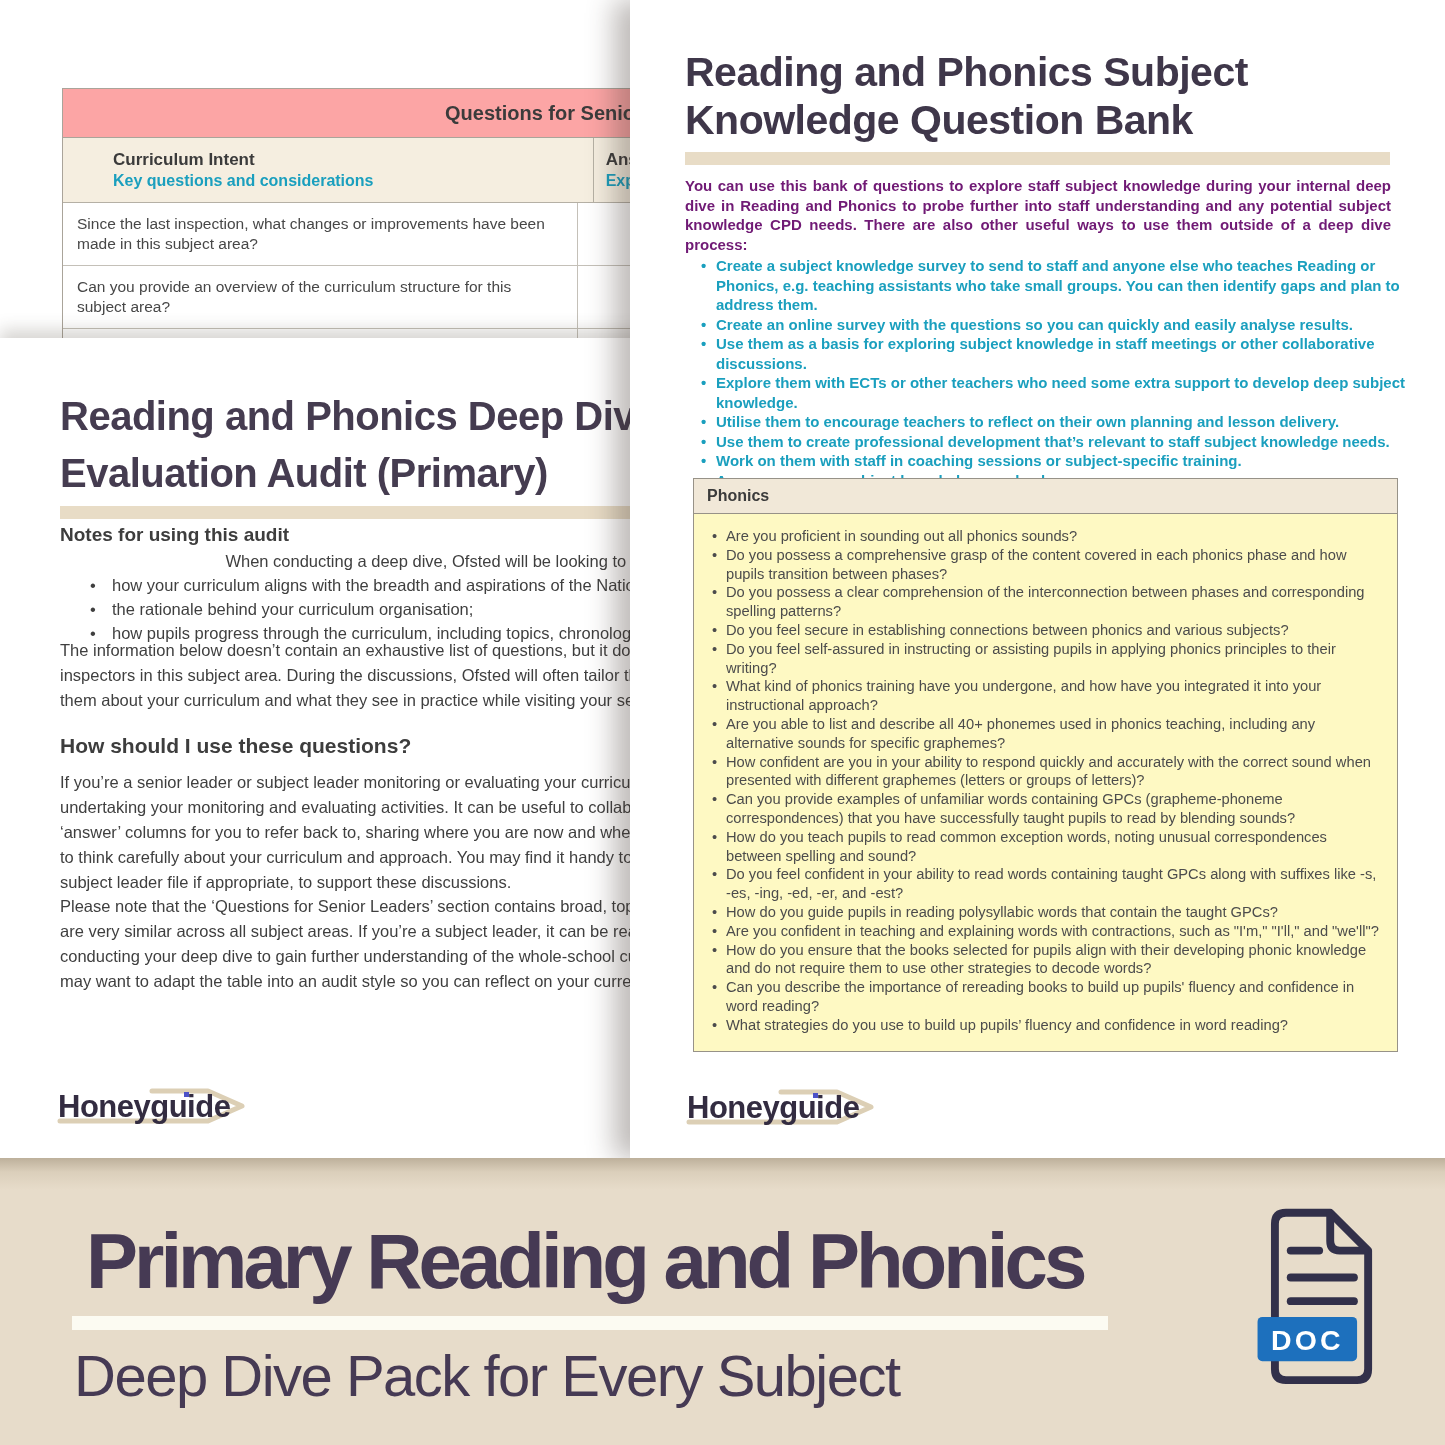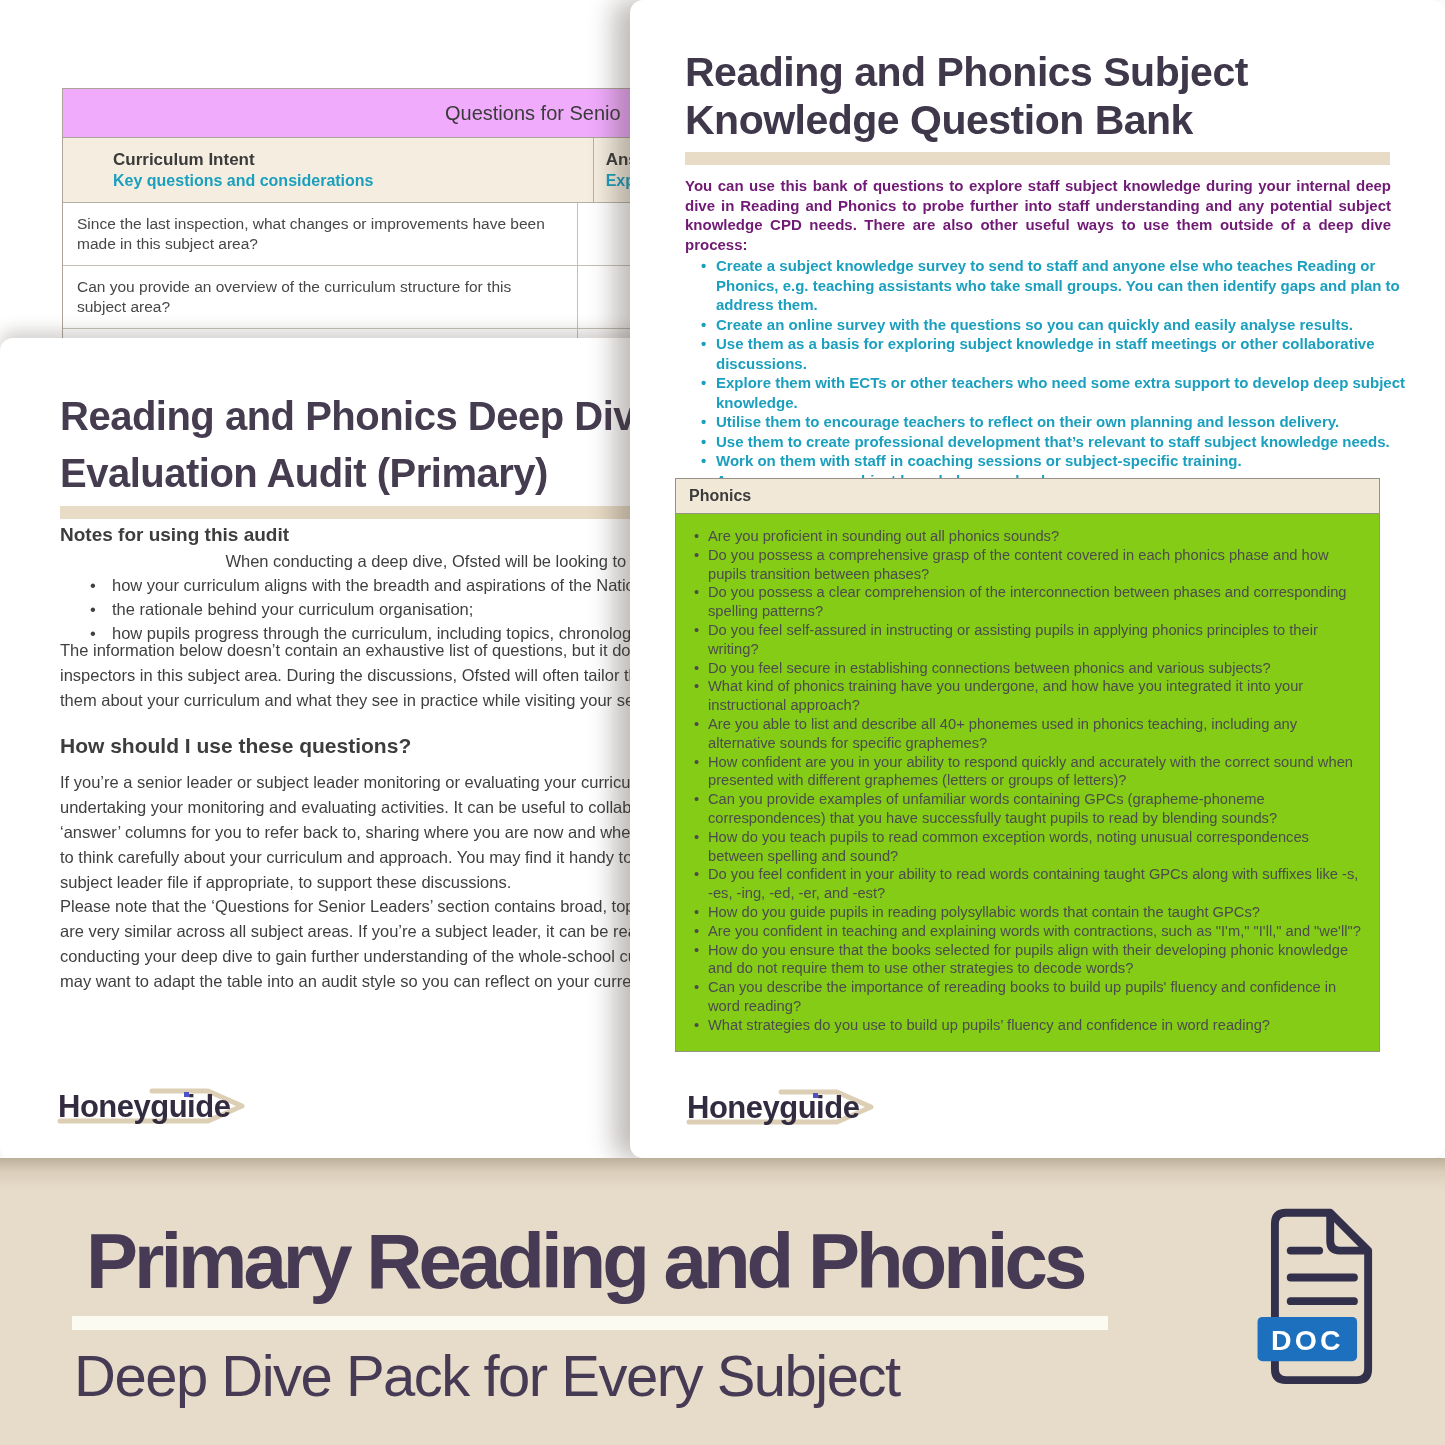"Reading and Phonics Subject" .page { border-radius: 13px -> none }
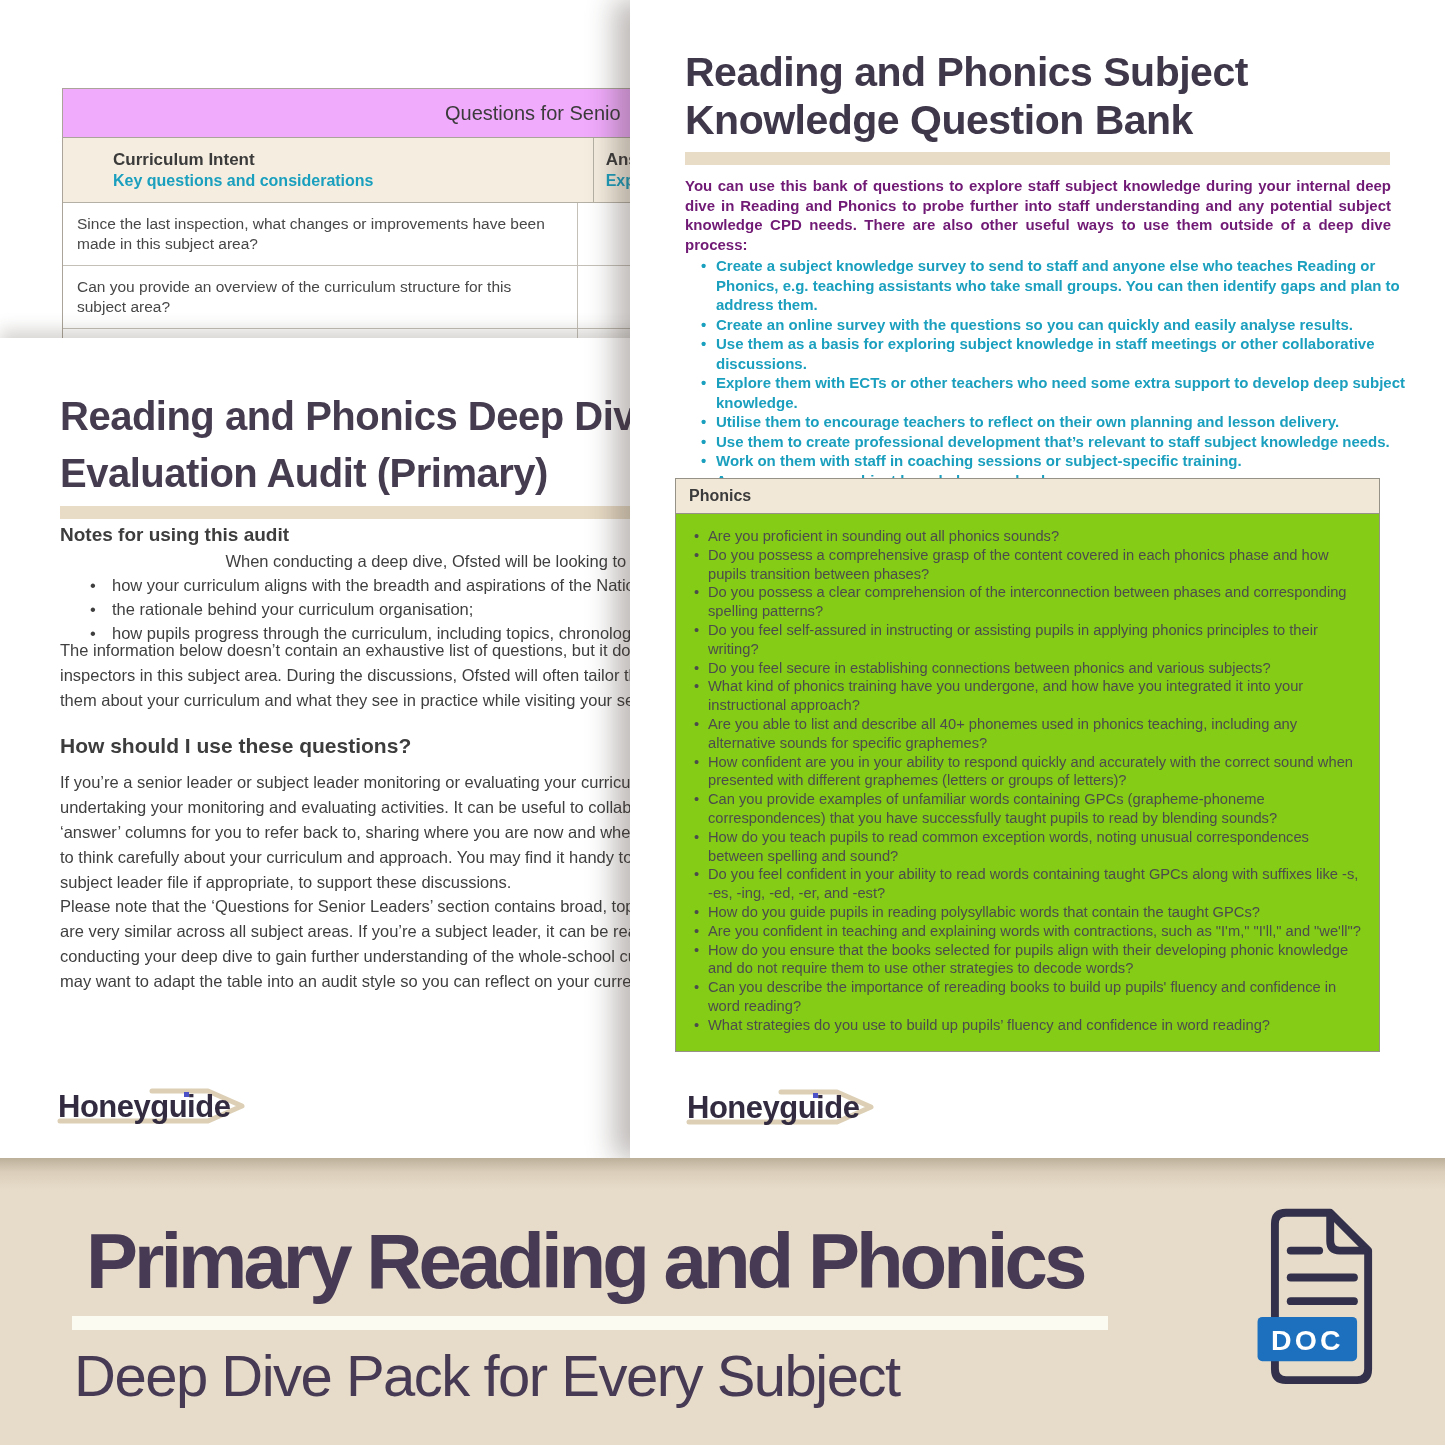"Questions for Senio" .sl-header { background: #f0abfc -> #fca5a5; font-weight: normal -> bold }
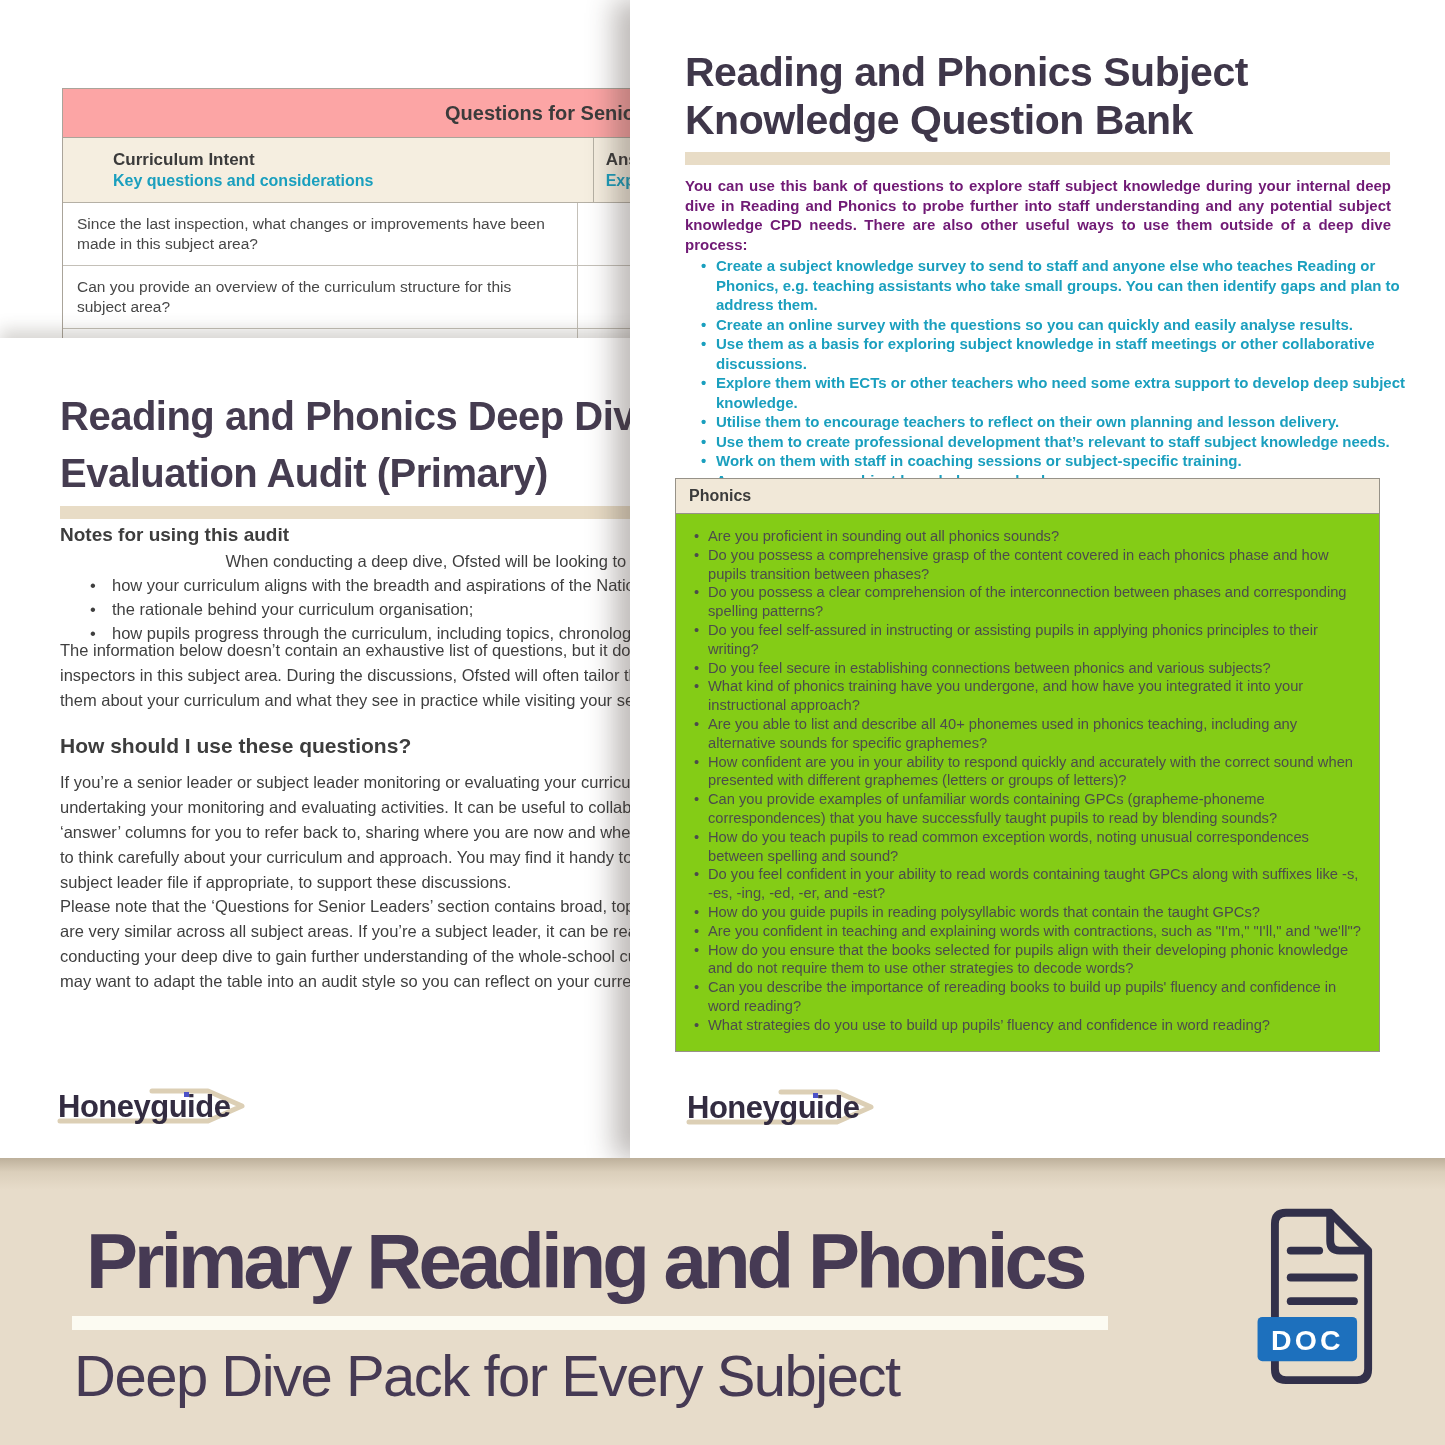"Phonics" .ph-table { background: #84cc16 -> #fef9c3; left: 45px -> 63px }
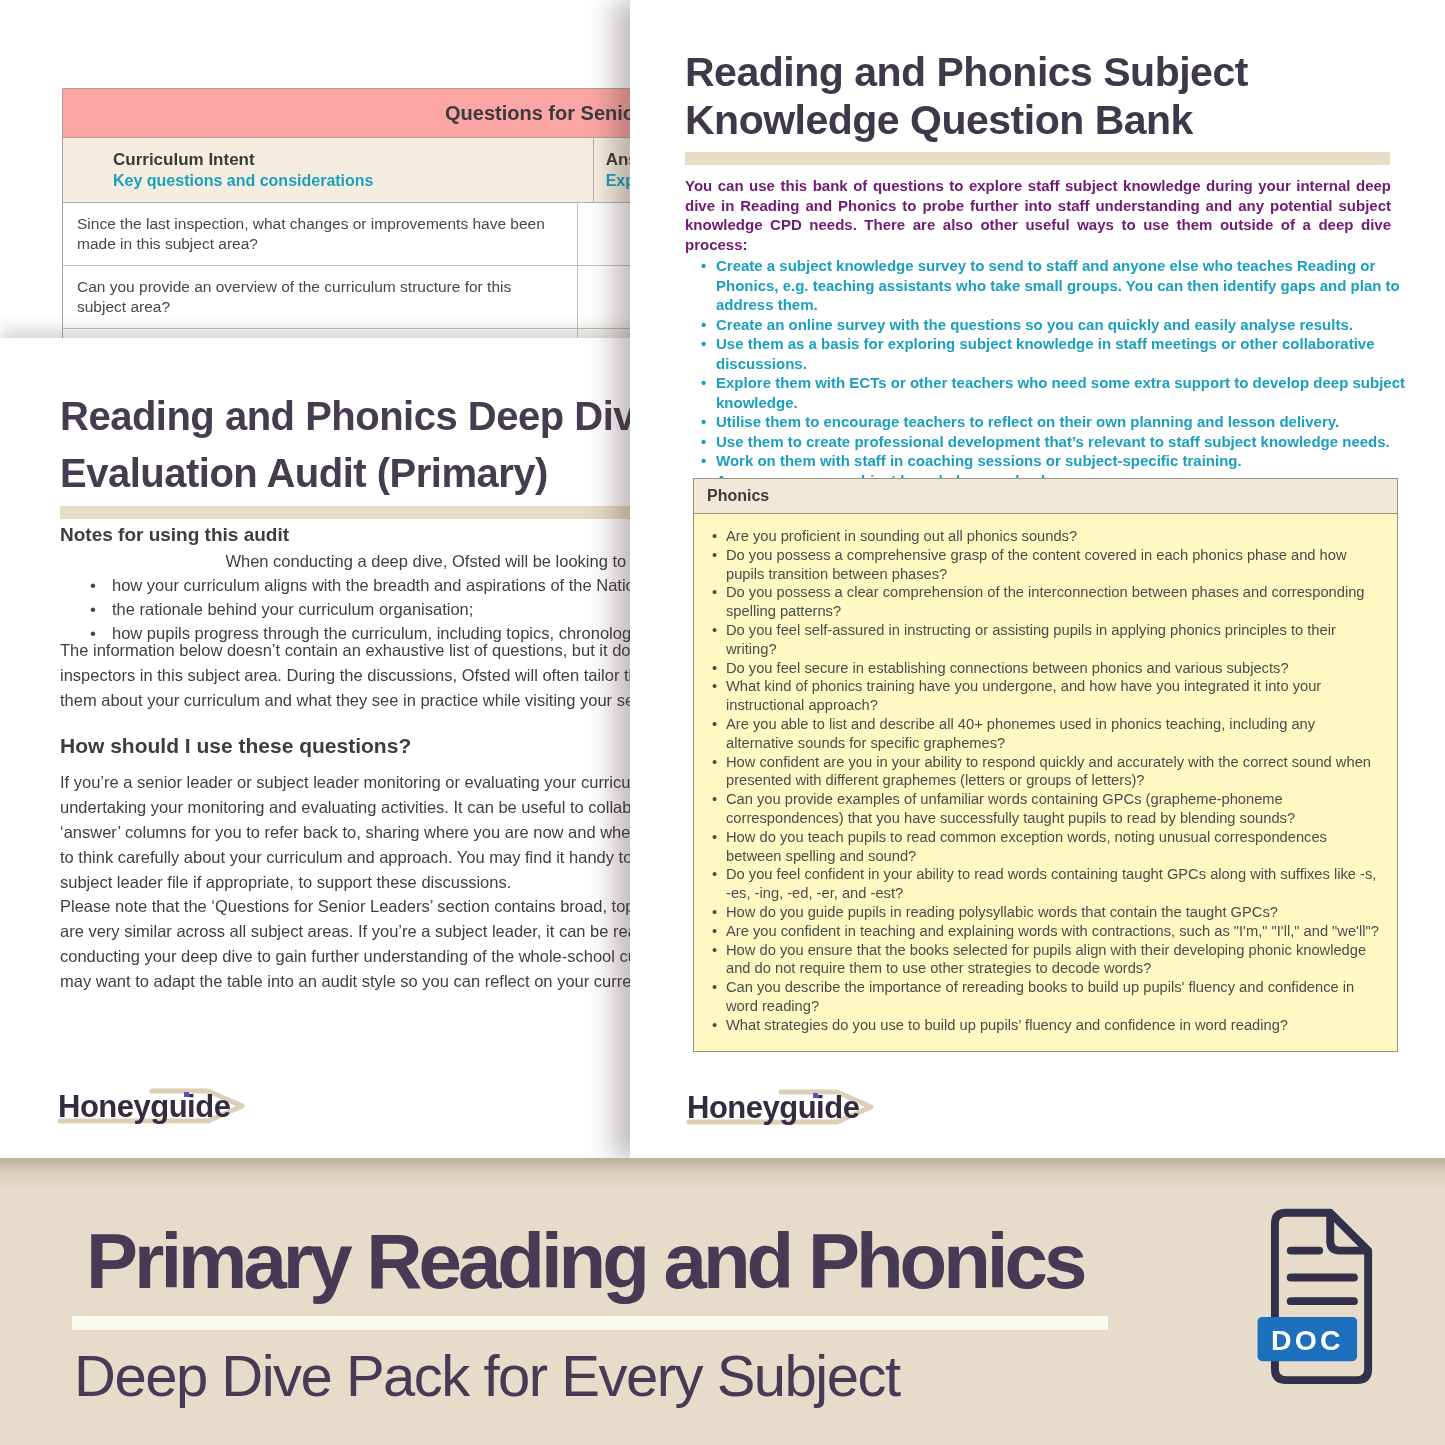"Do you feel self-assured in" li { order: before "Do you feel secure in" -> after "Do you feel secure in" }
